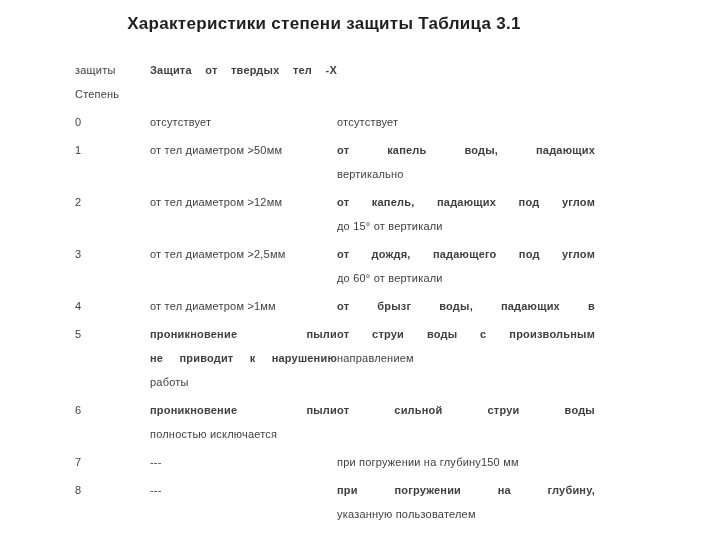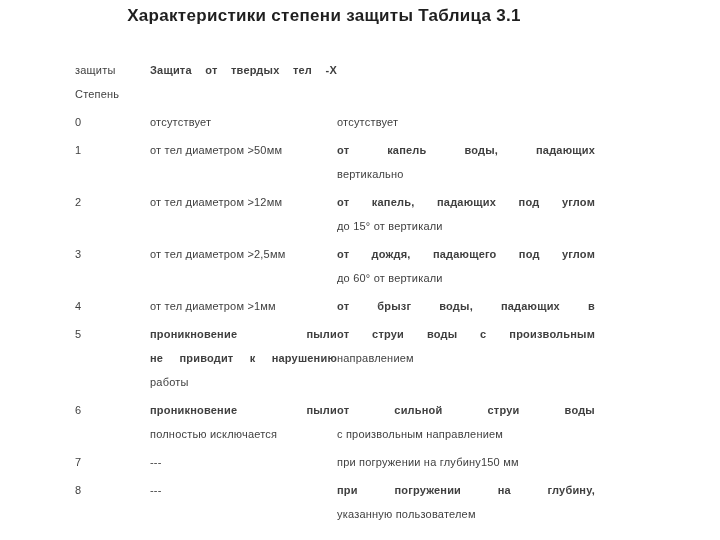"Характеристики степени защиты Таблица" div.page-title { margin-top: none -> 8px }
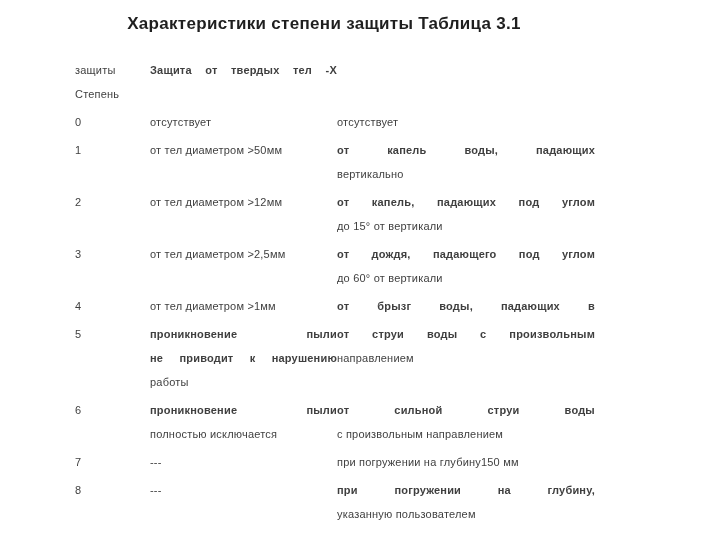"с произвольным направлением" div.line { html: <div>с произвольным направлением</div> -> none }
